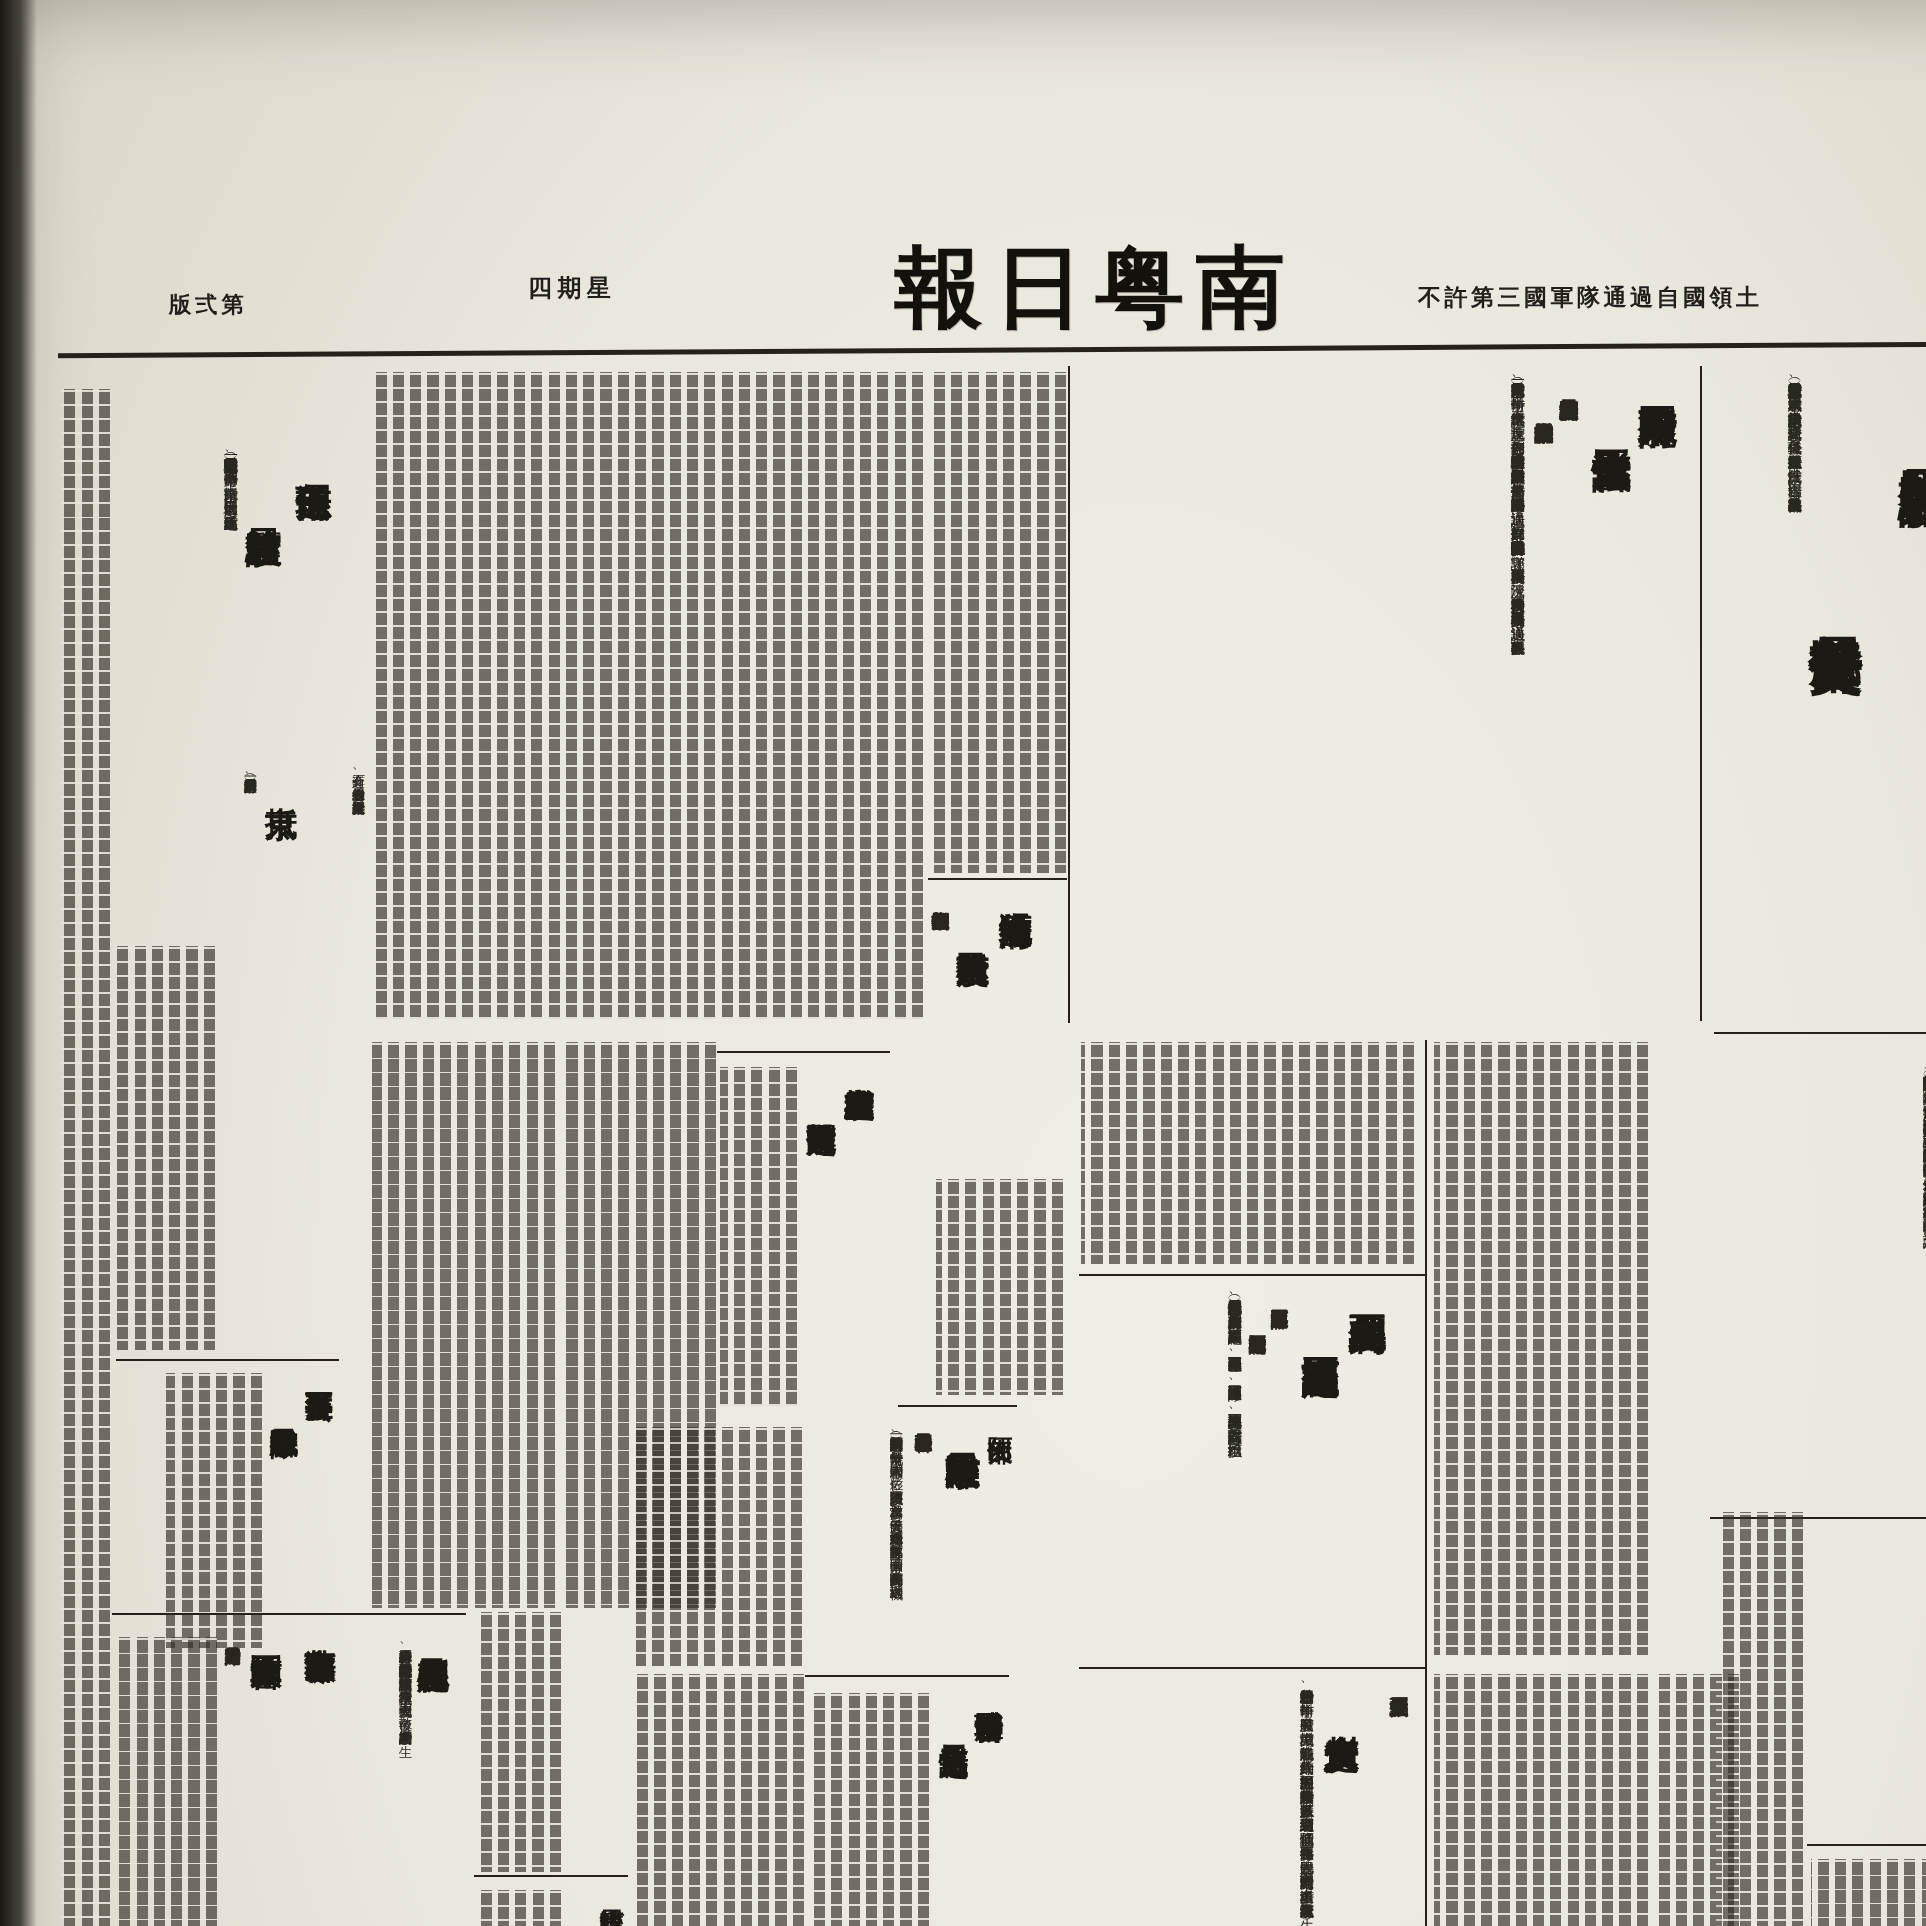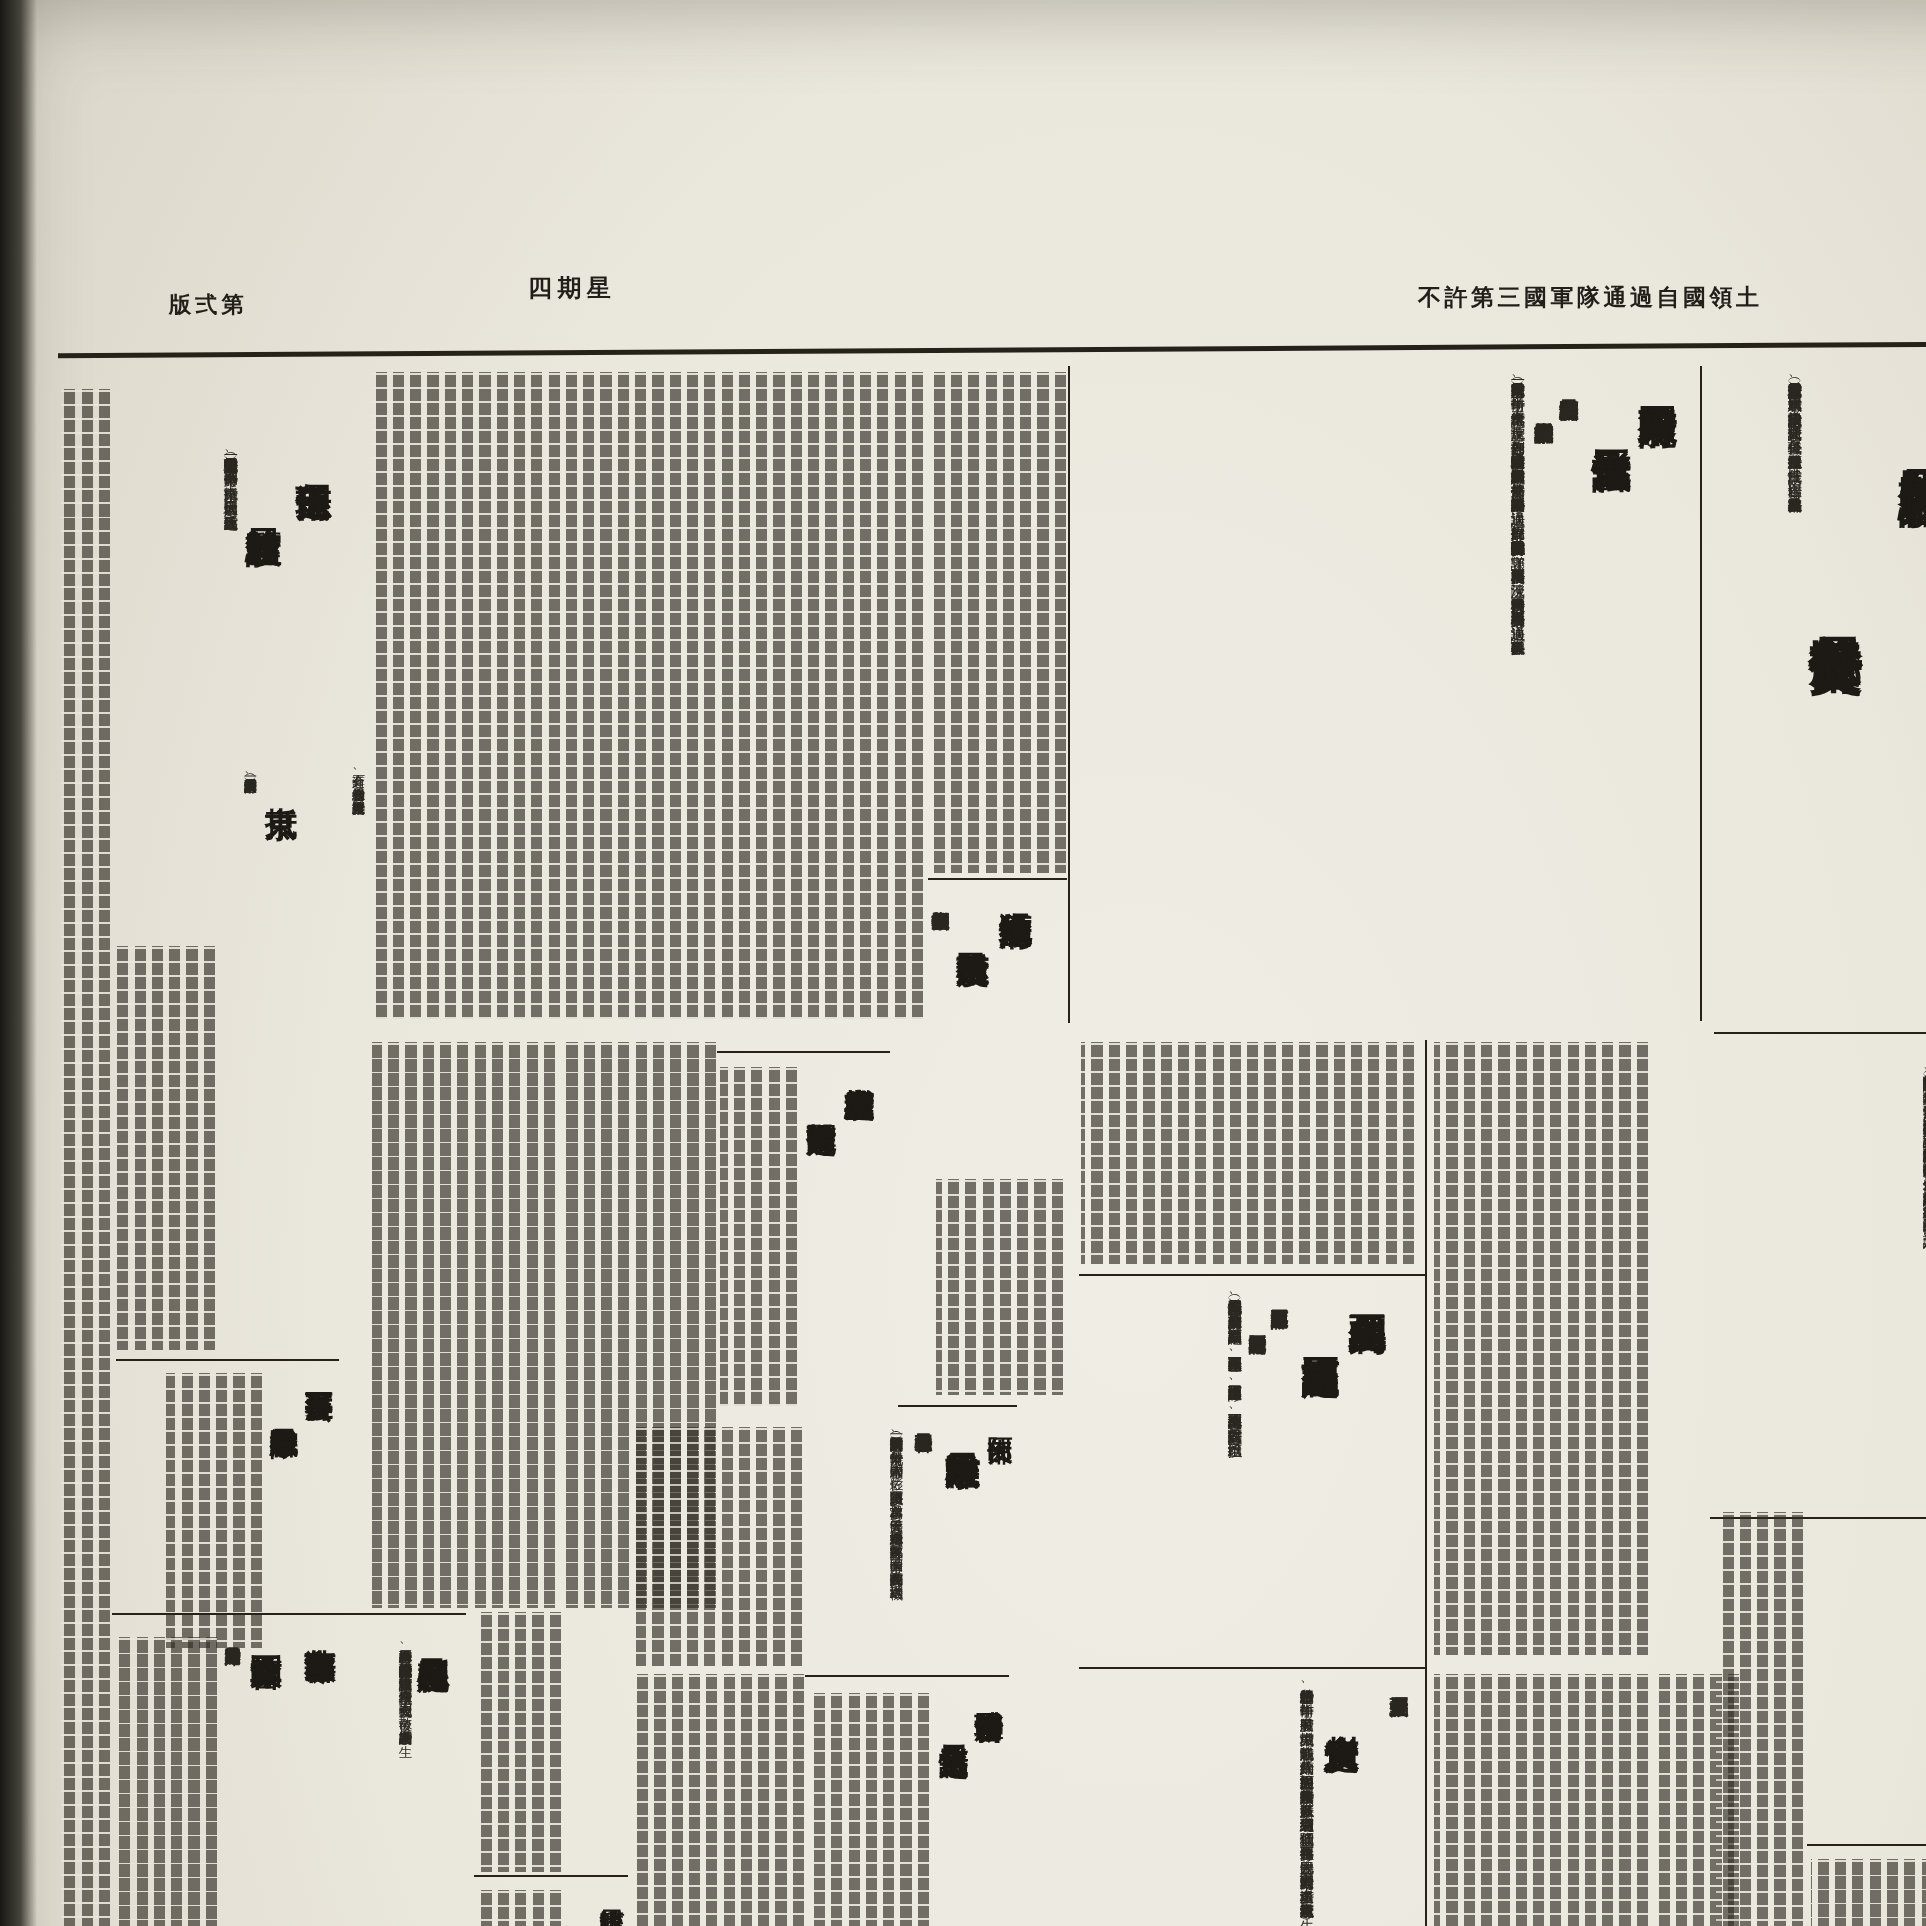"報日粤南" div.abs { html: none -> <div>報日粤南</div> }
